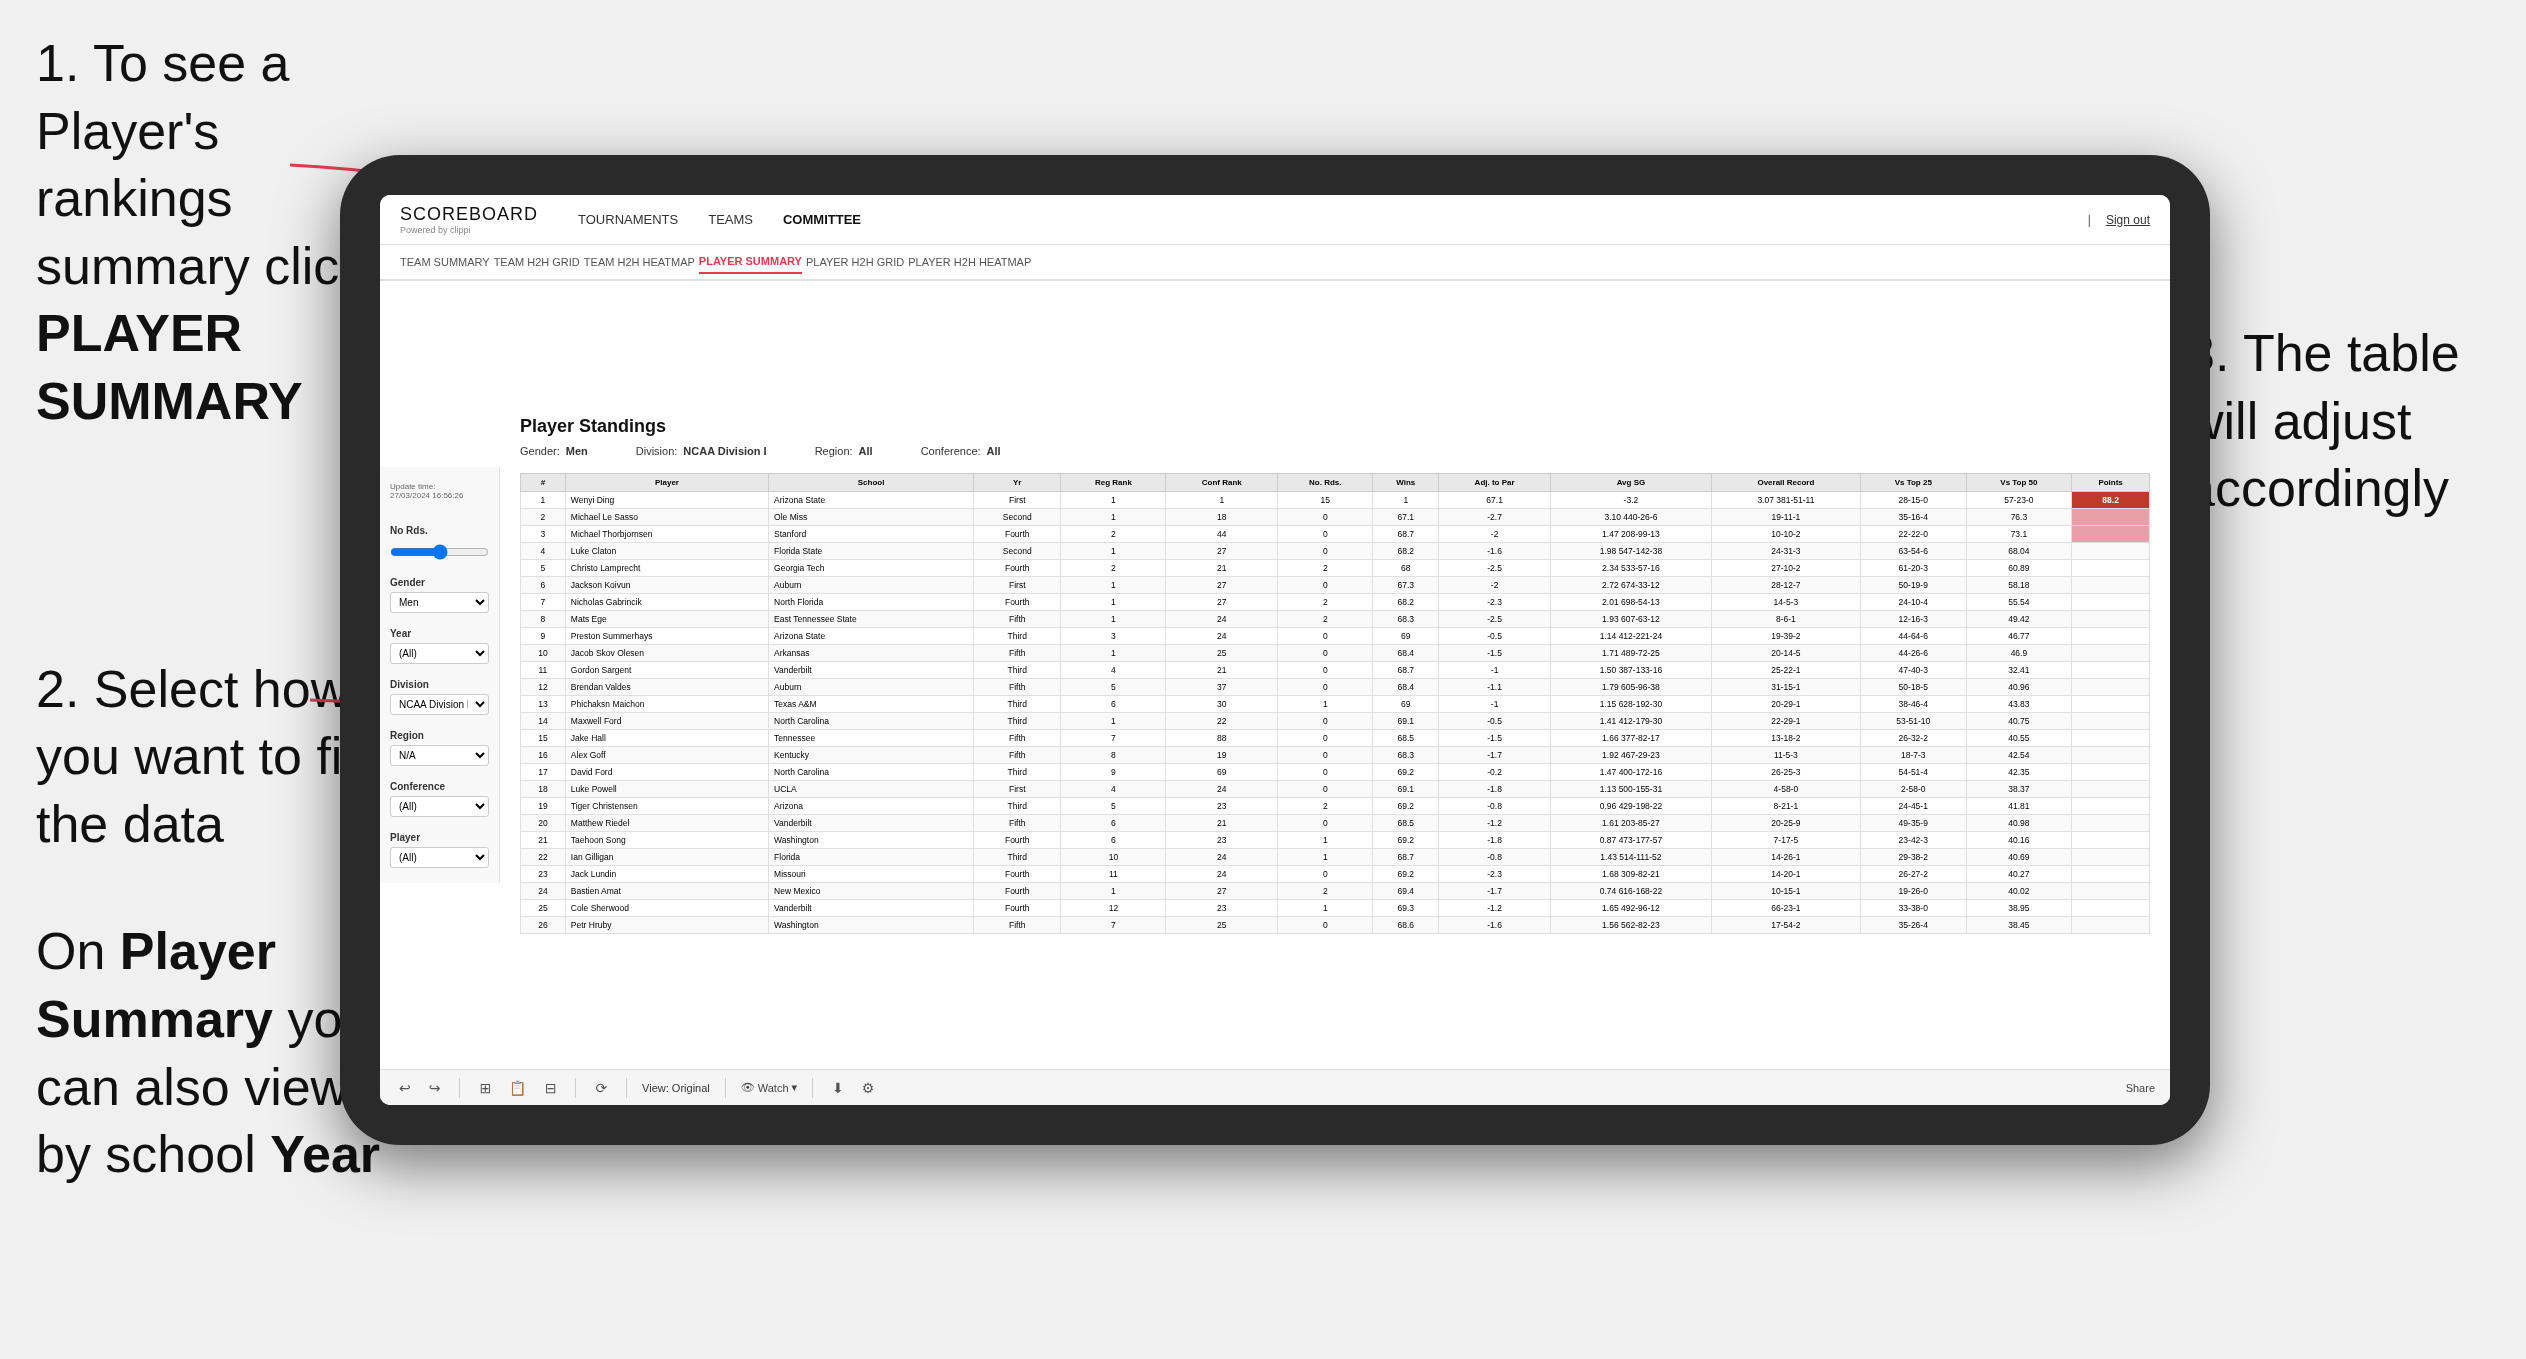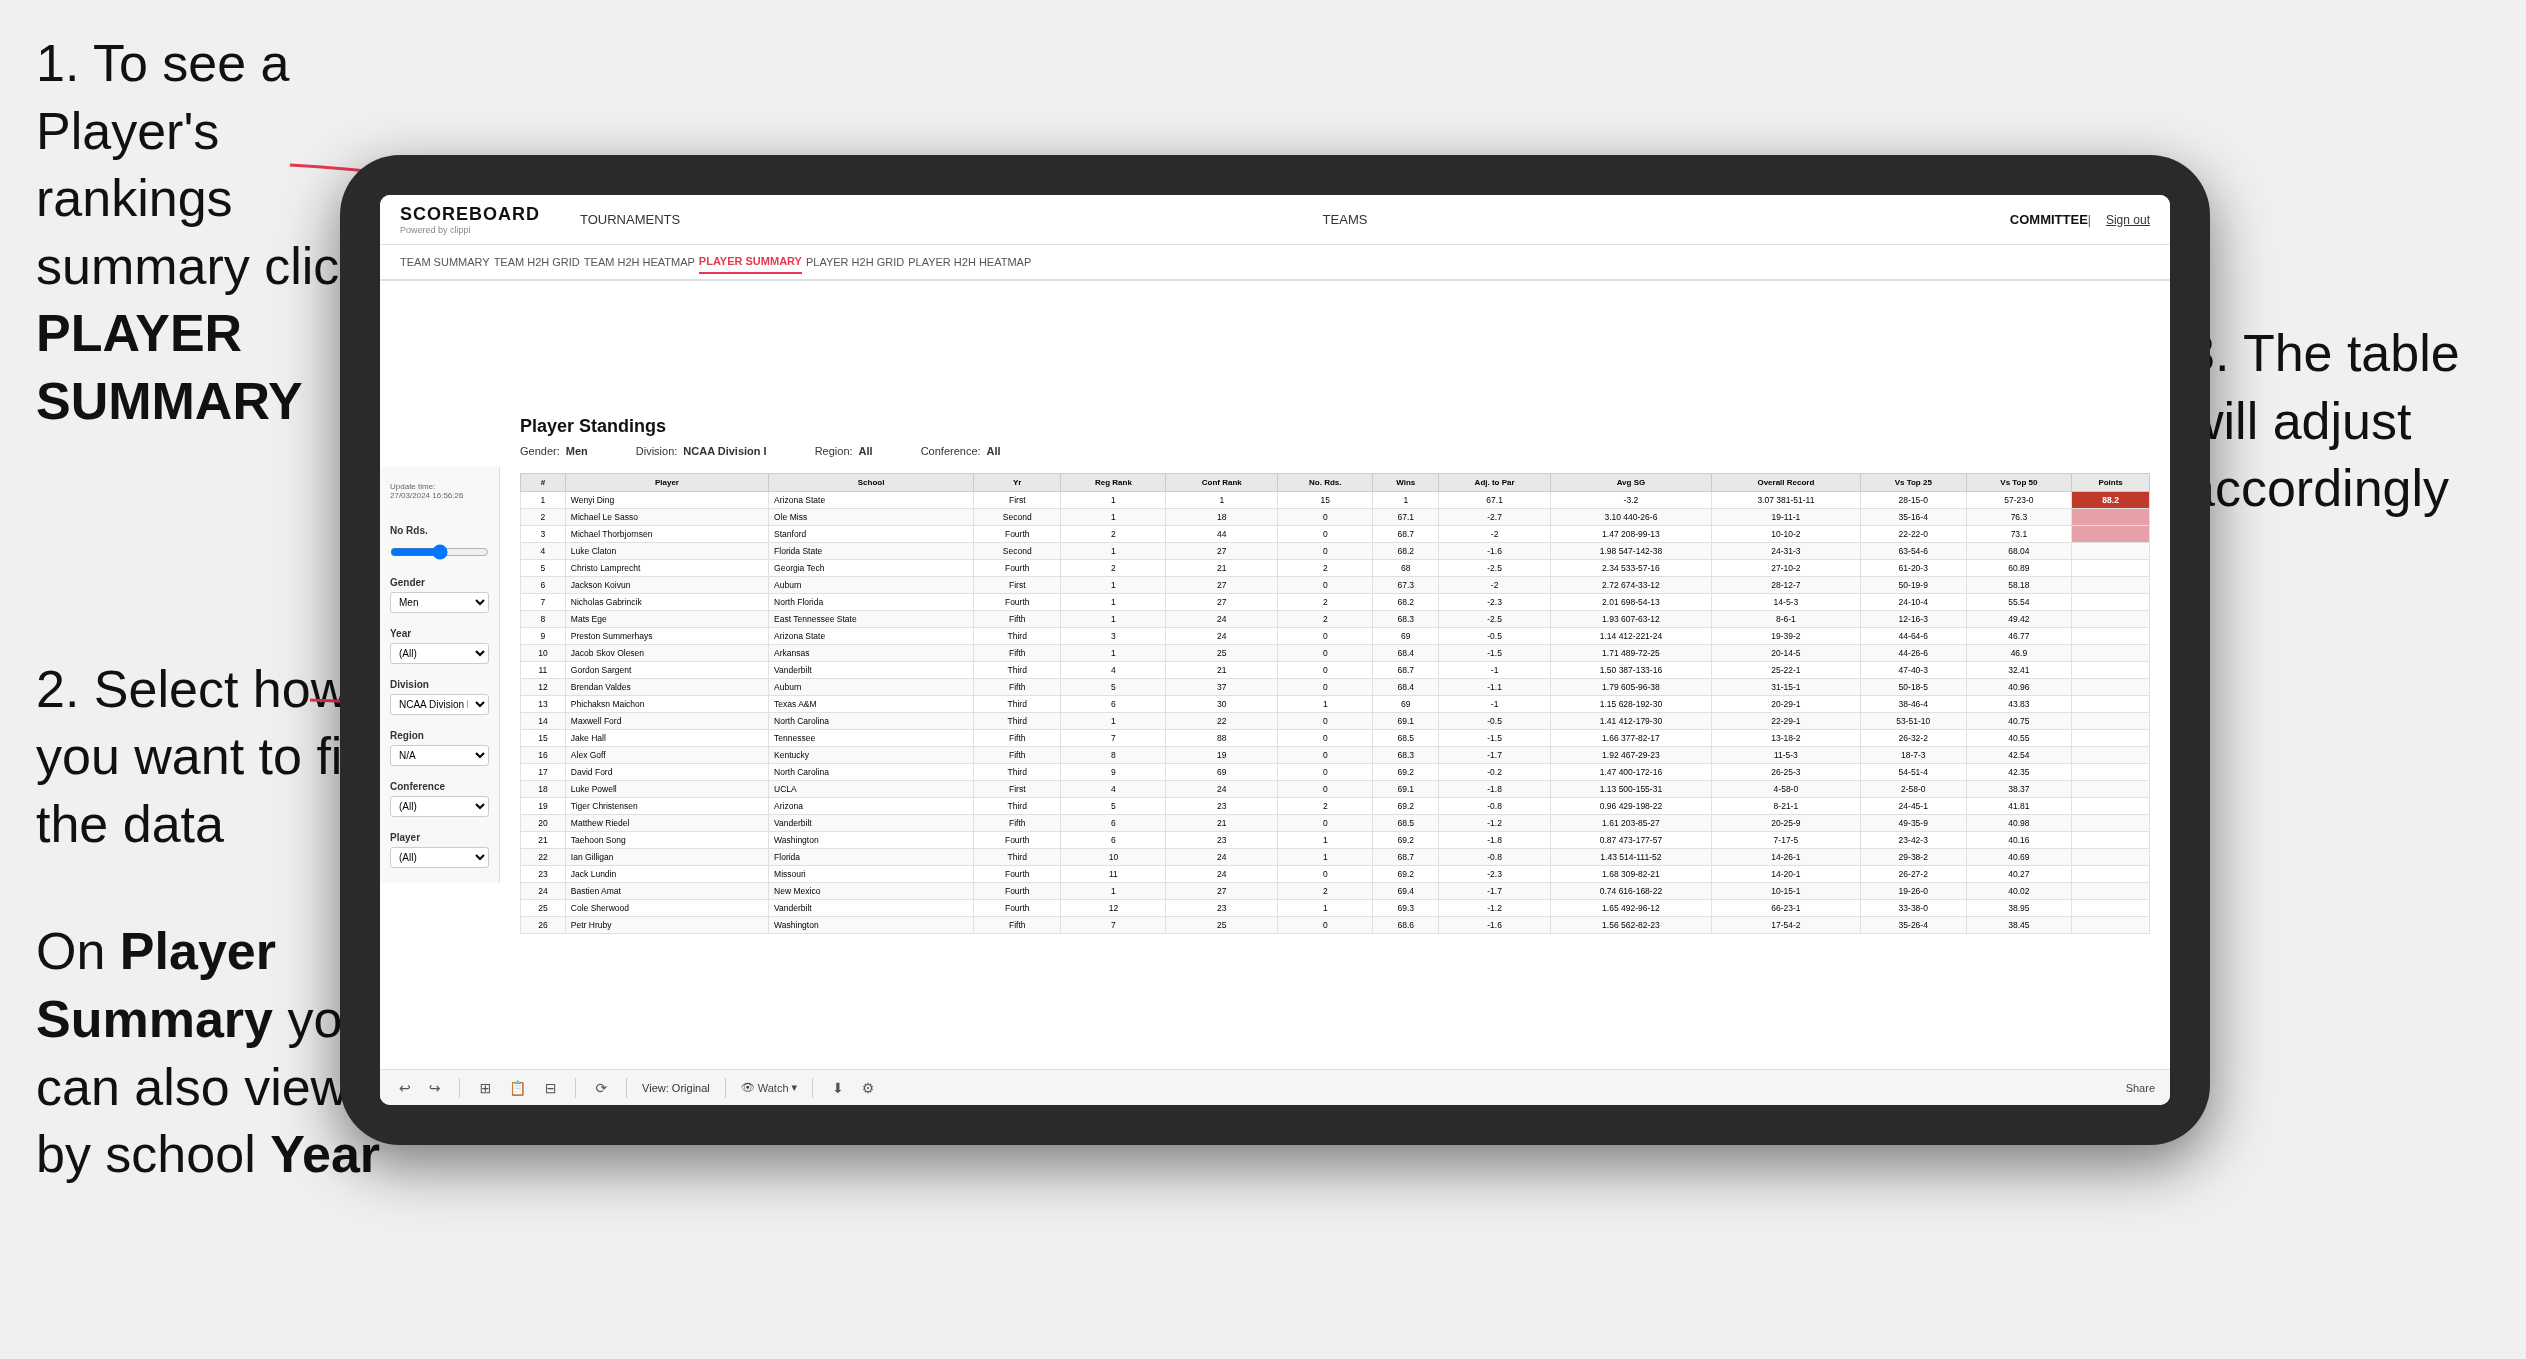"SCOREBOARD" .logo-text { font-weight: 700 -> 400 }
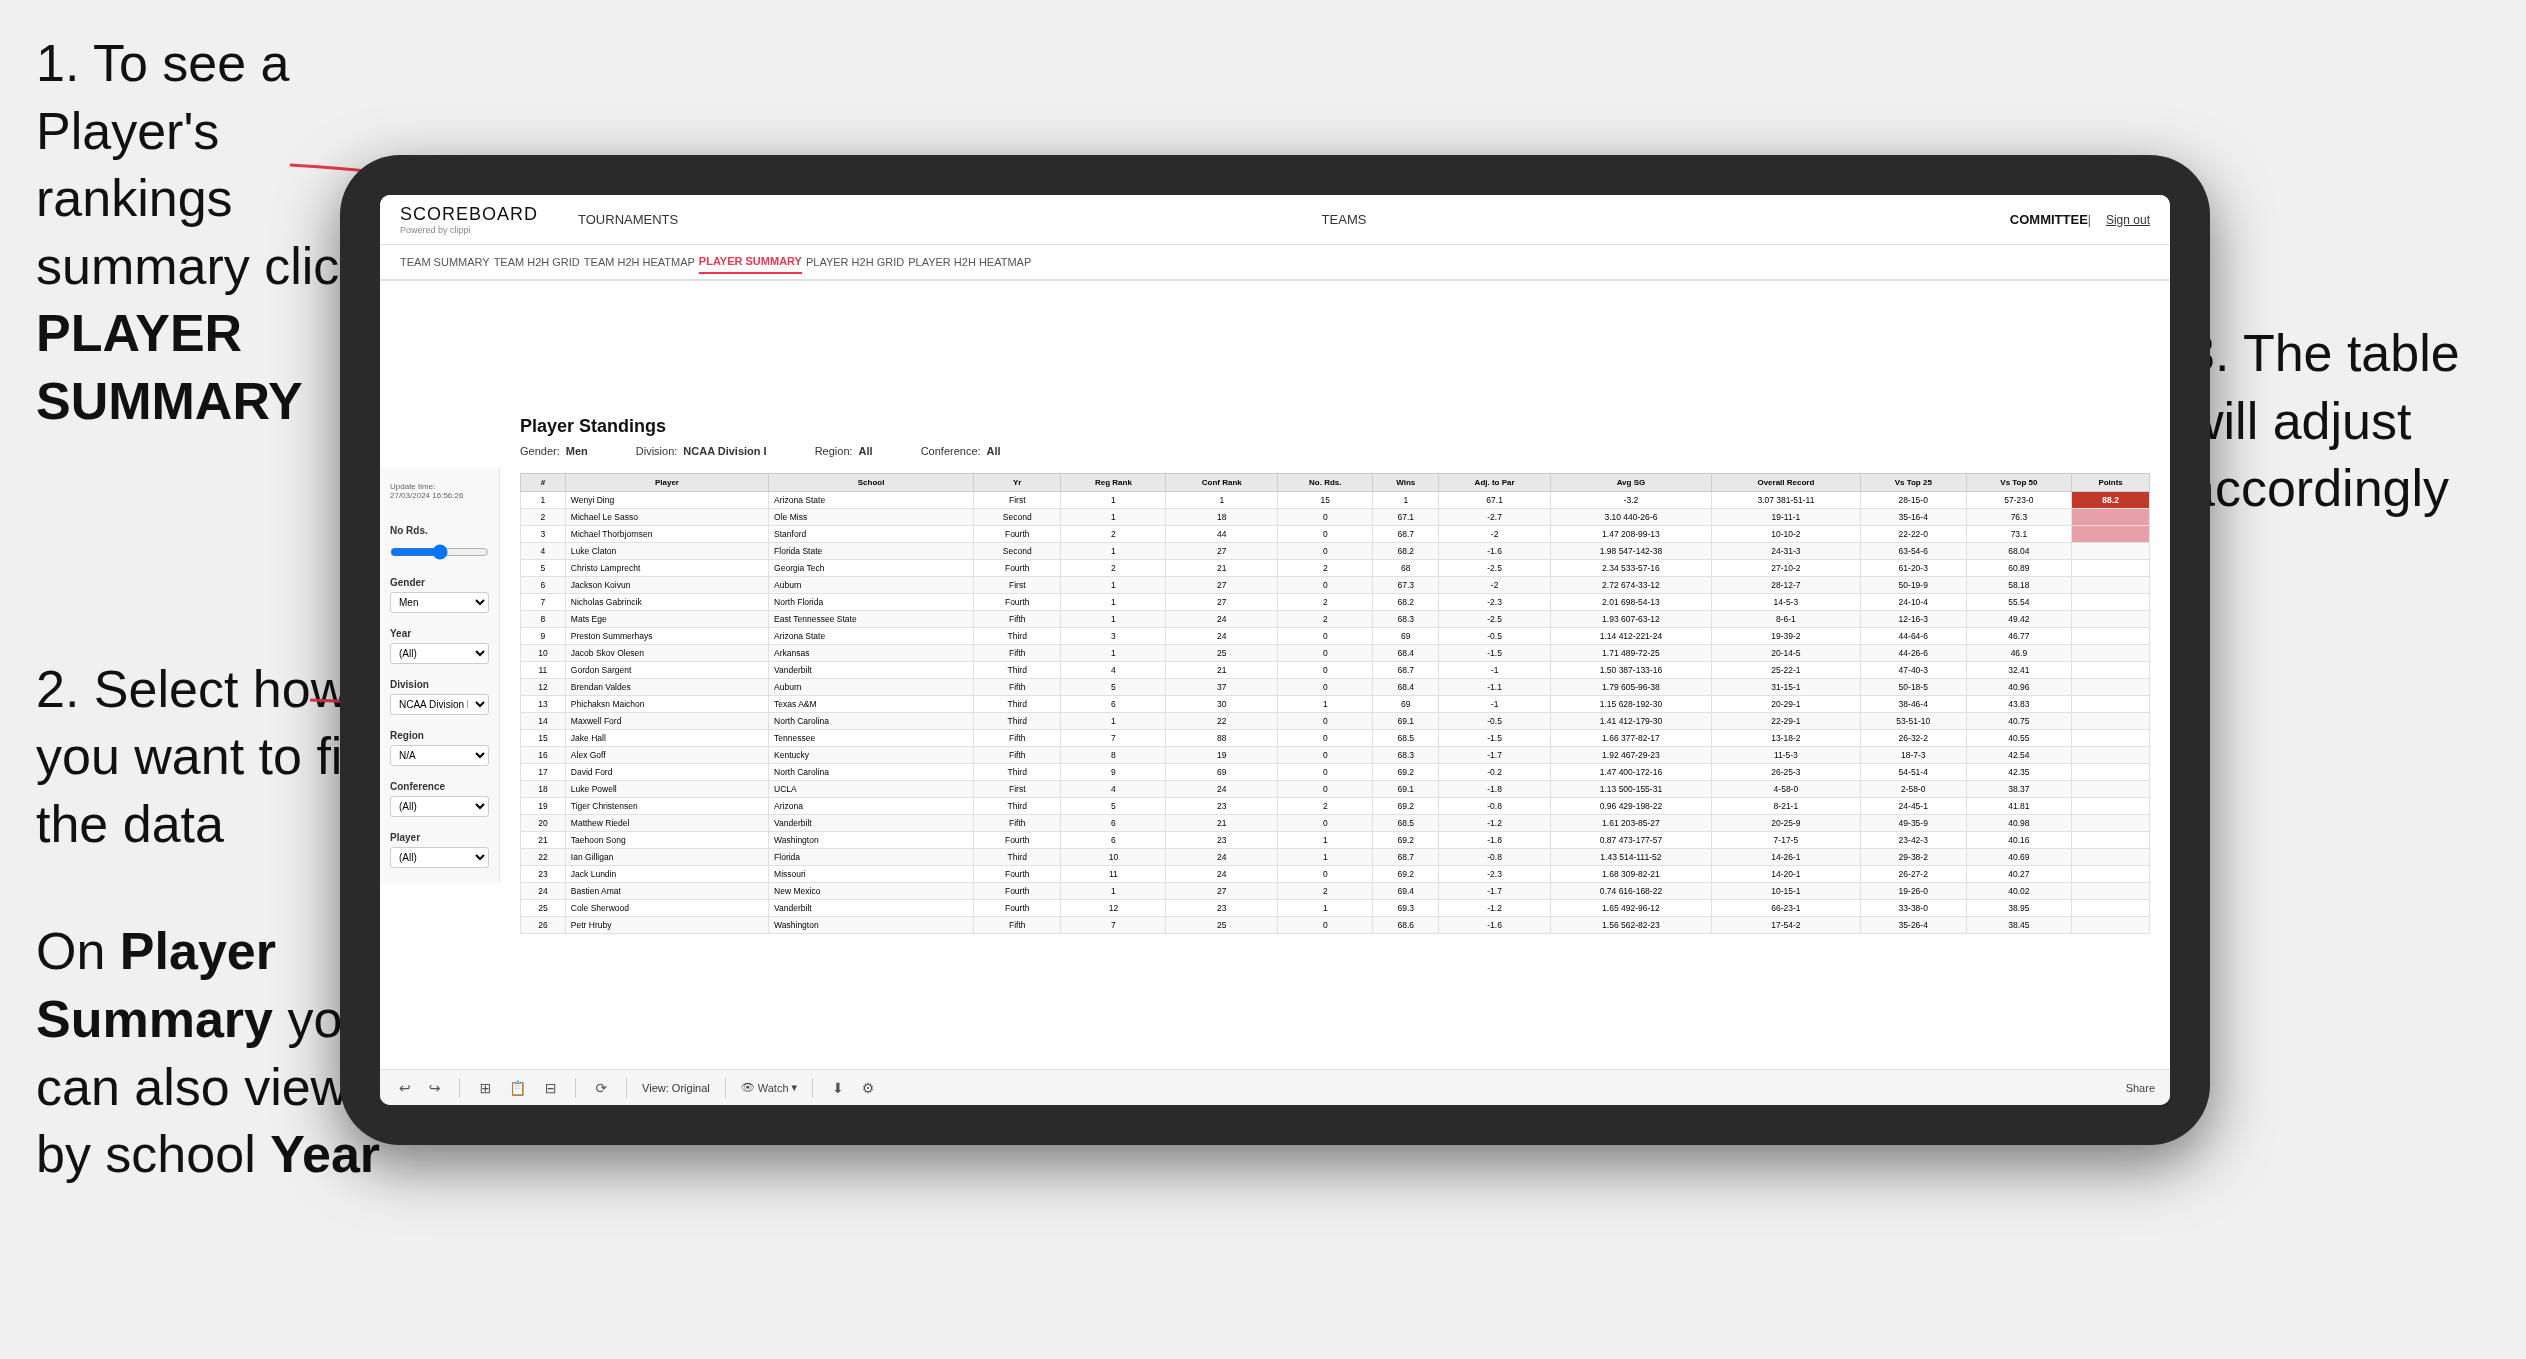"TOURNAMENTS" .nav-links { justify-content: space-between -> none }
